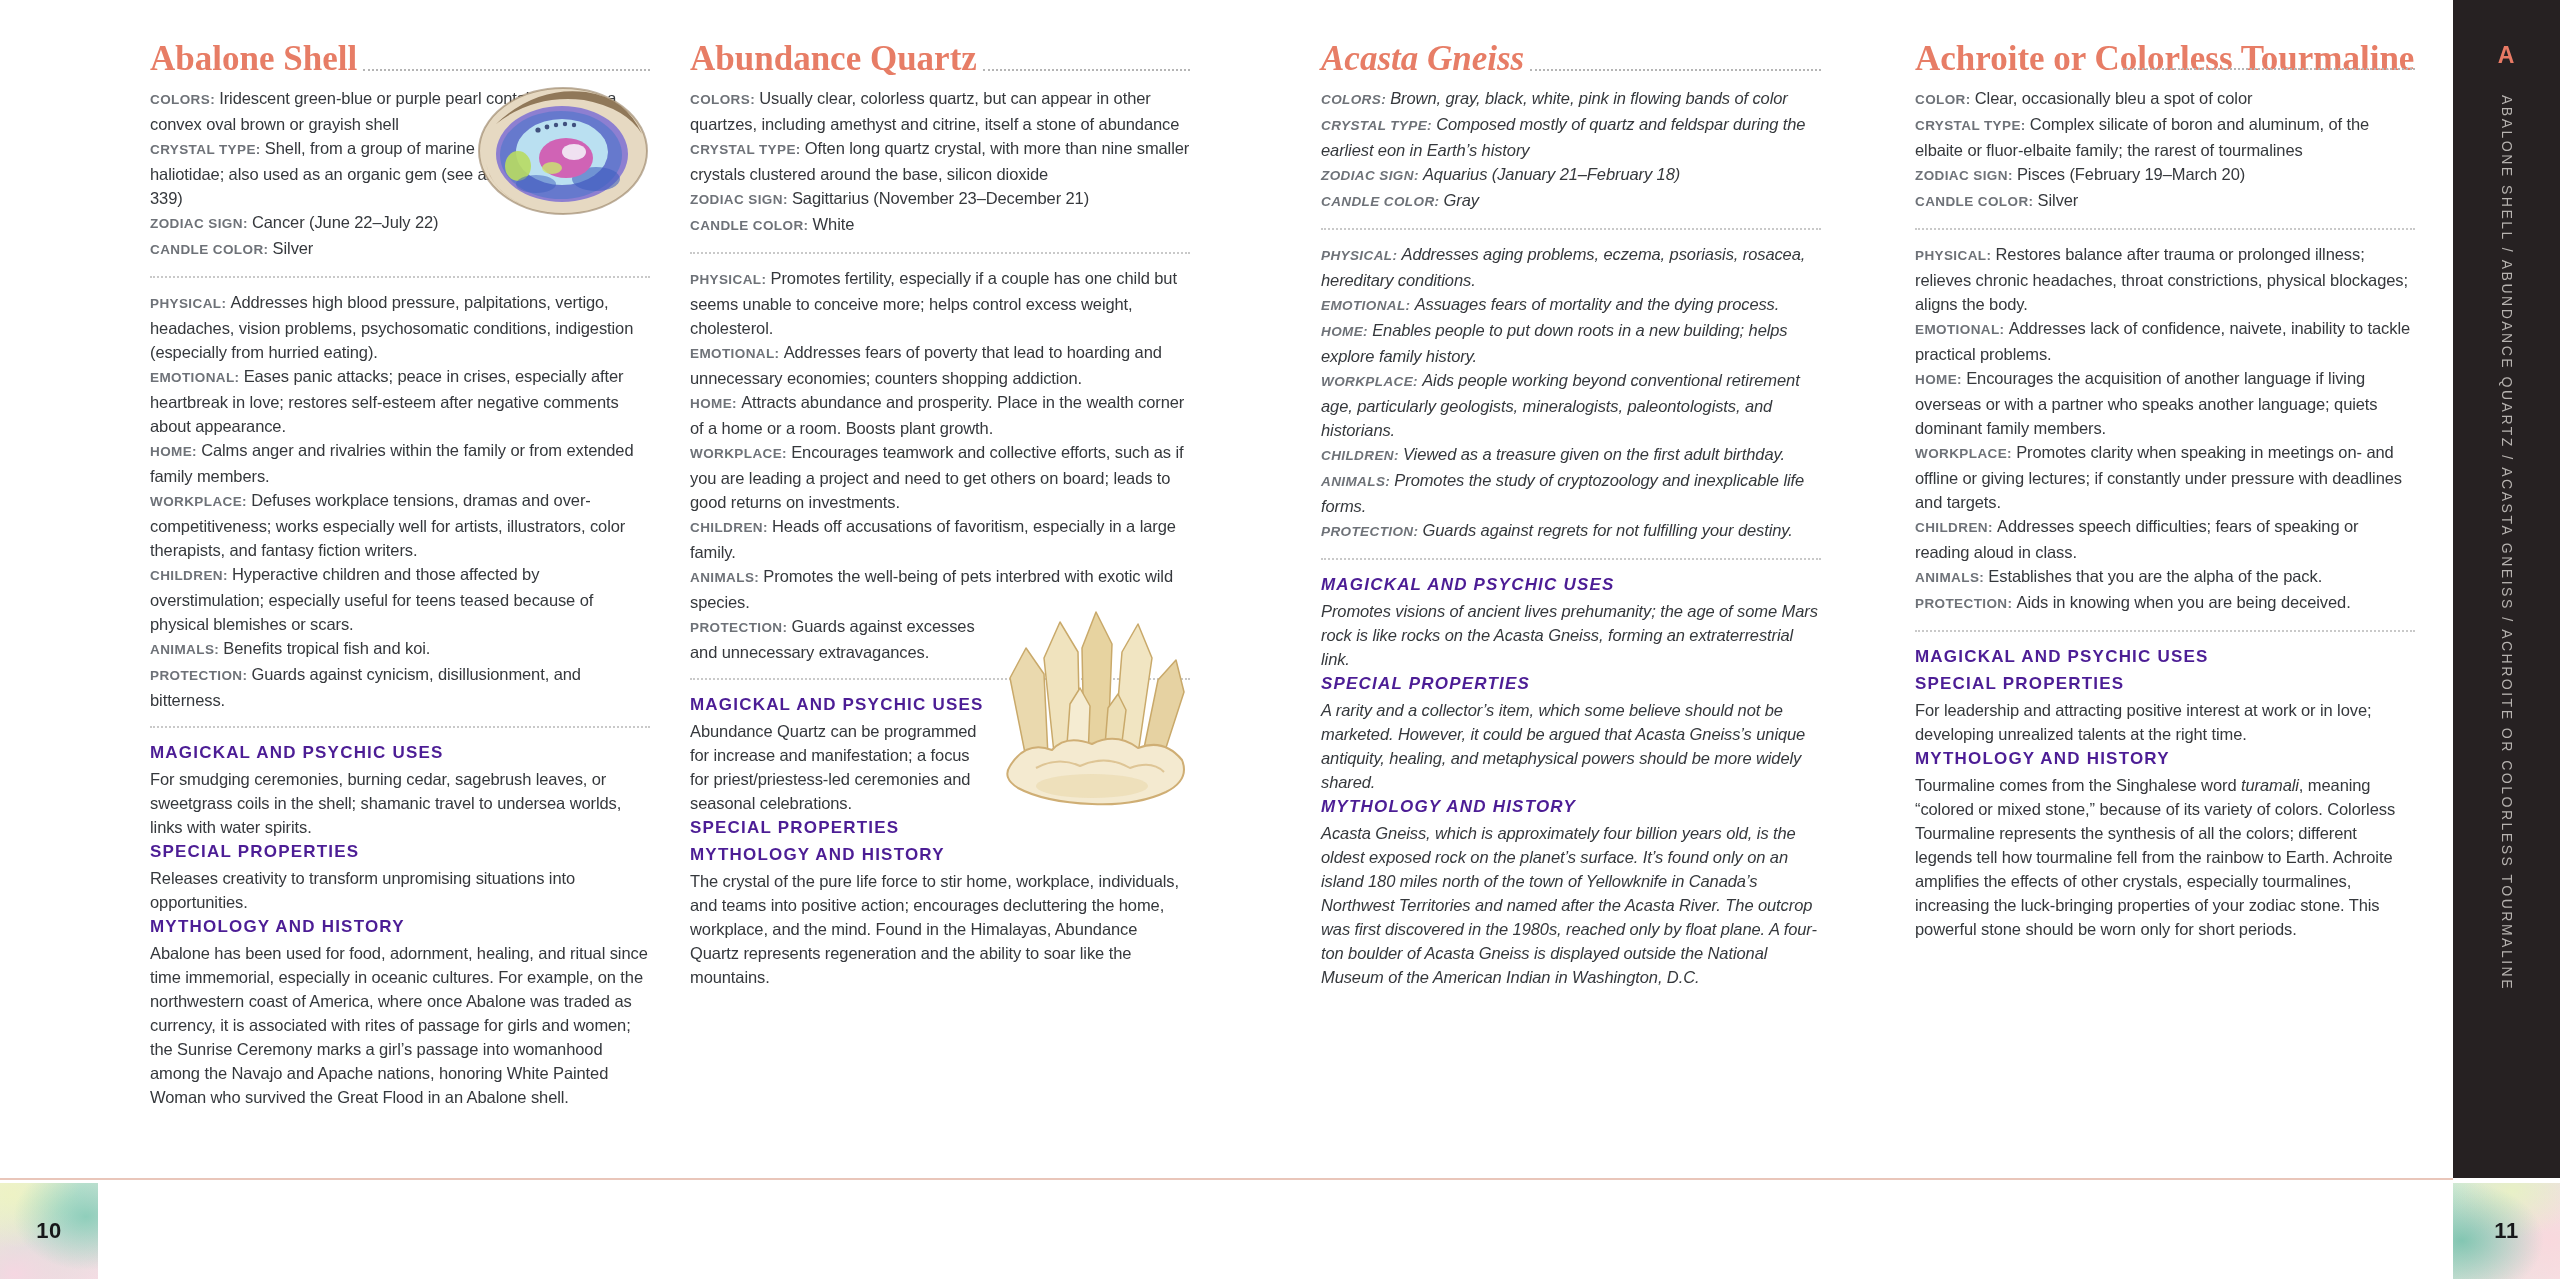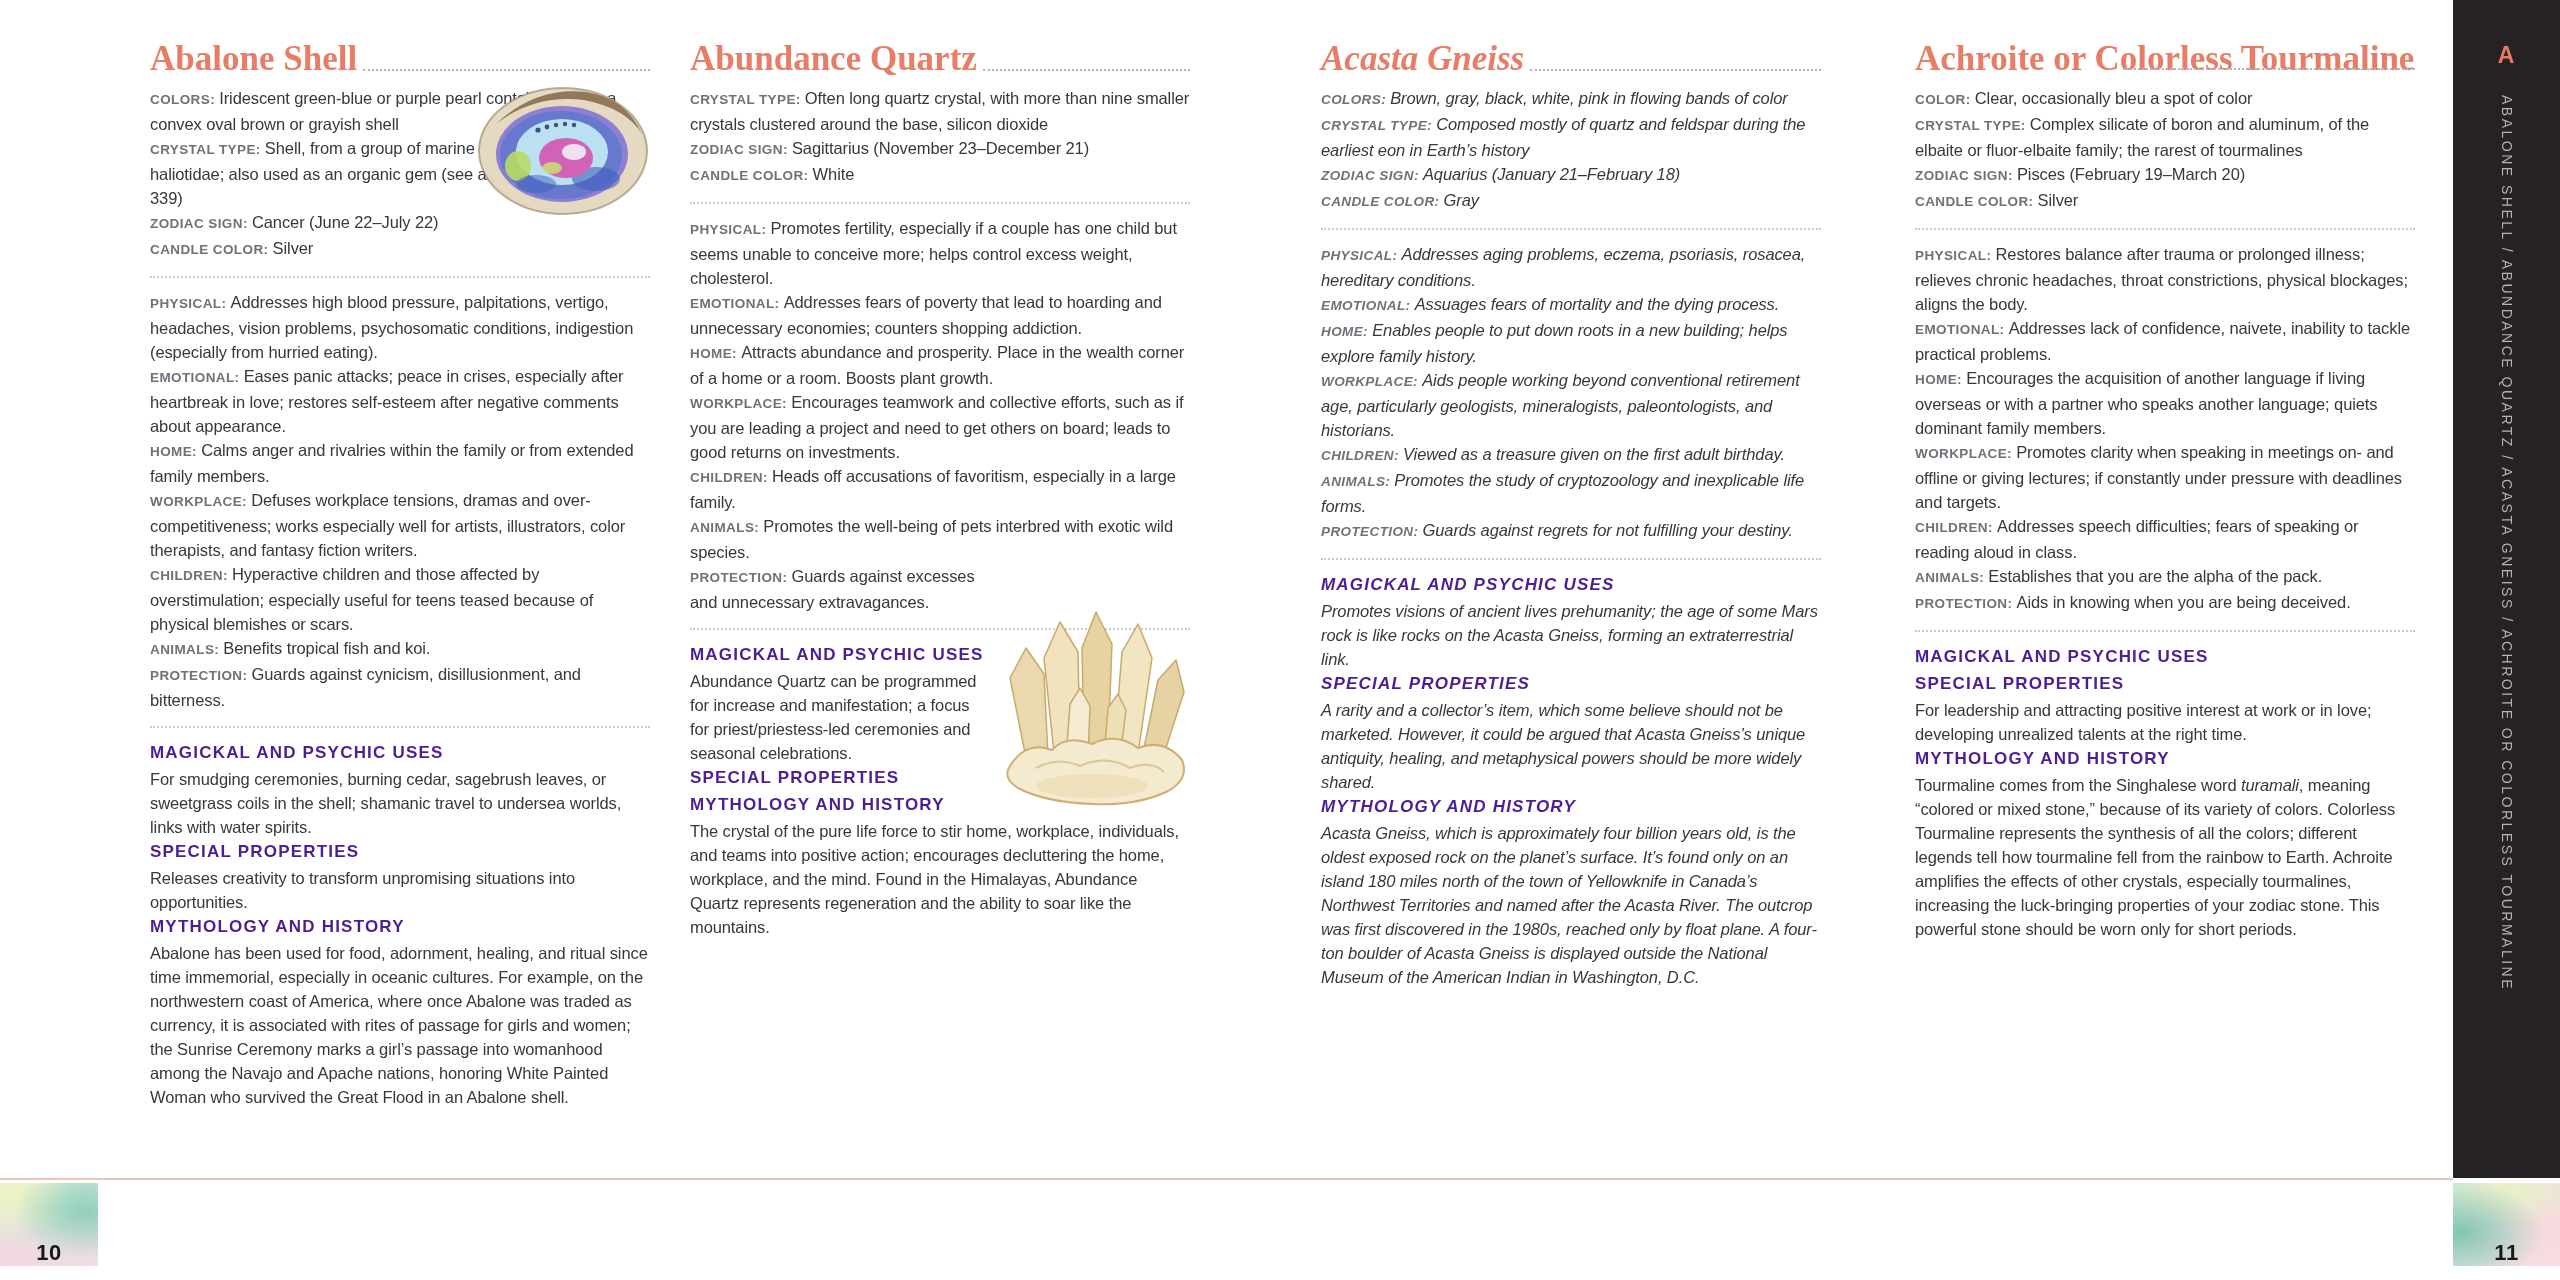"COLORS: Usually clear, colorless quartz," p.fact-line { html: none -> <p><span>COLORS: </span><span>Usually clear, colorless quartz, but can appear in other quartzes, including amethyst and citrine, itself a stone of abundance</span></p> }
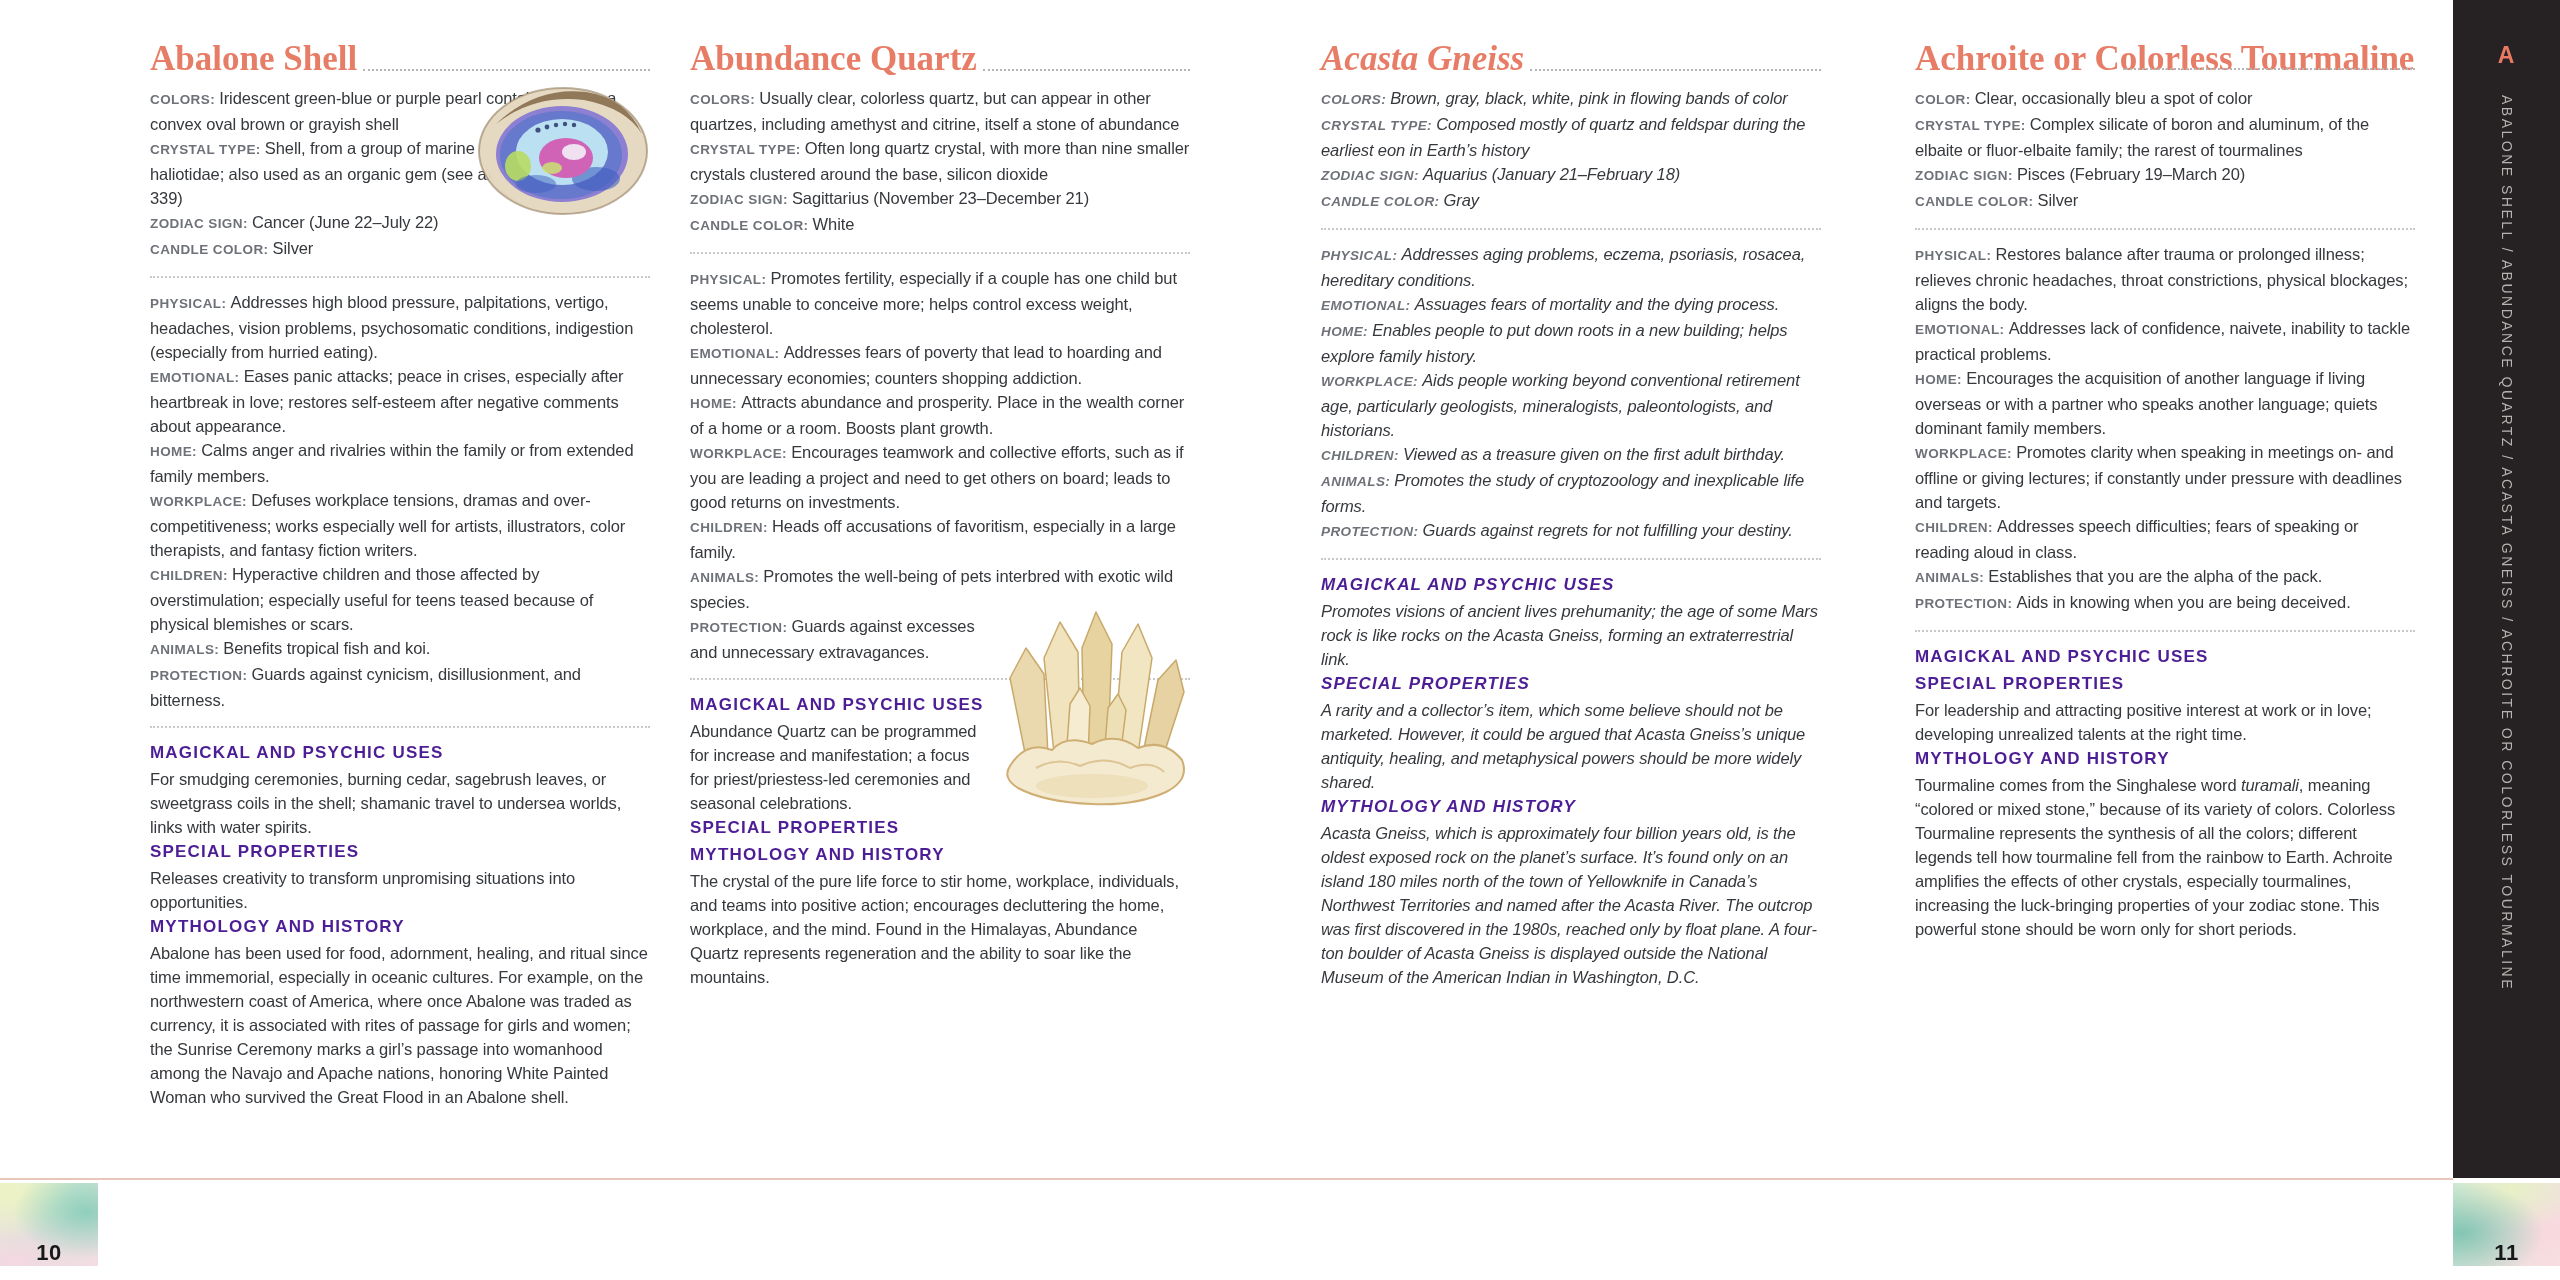"10" .corner { align-items: flex-end -> center; height: 83px -> 96px }
